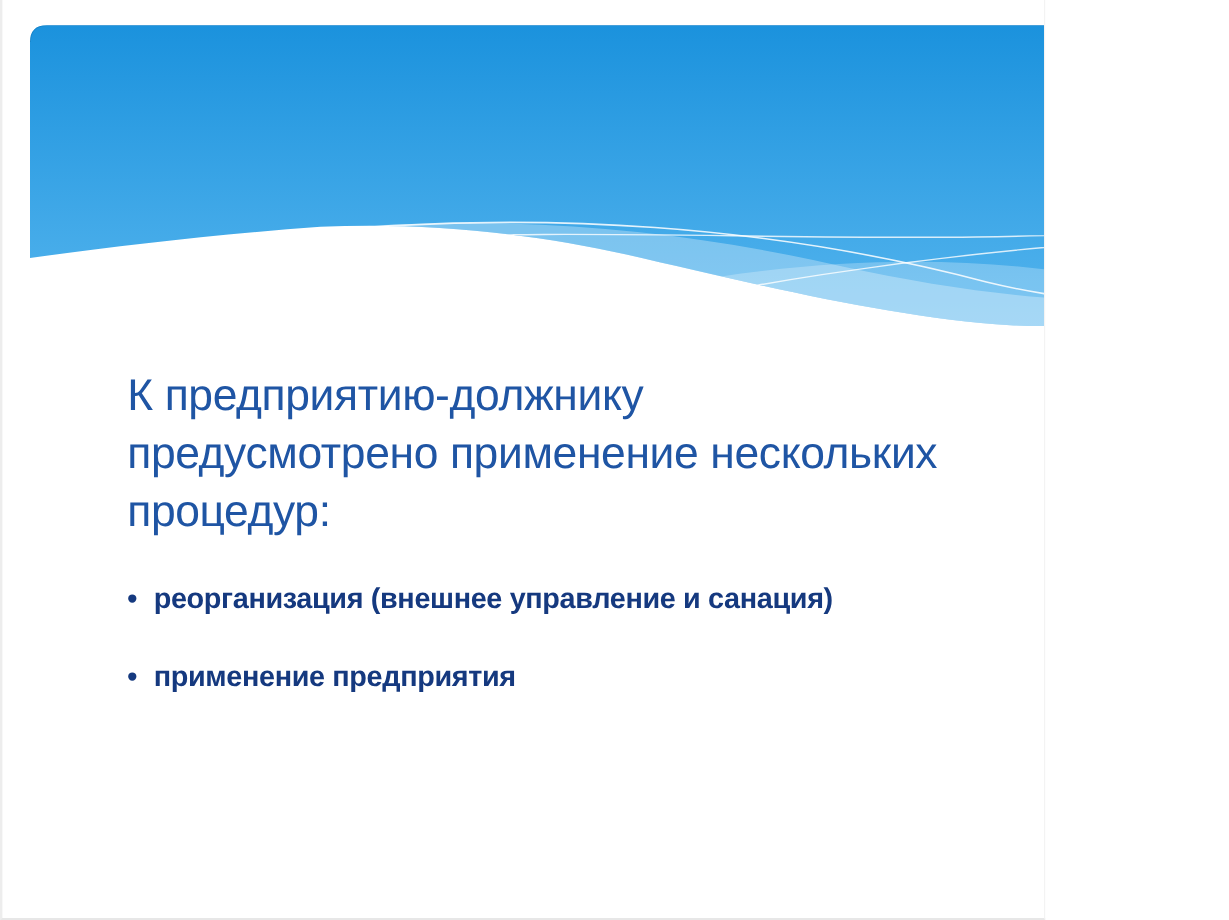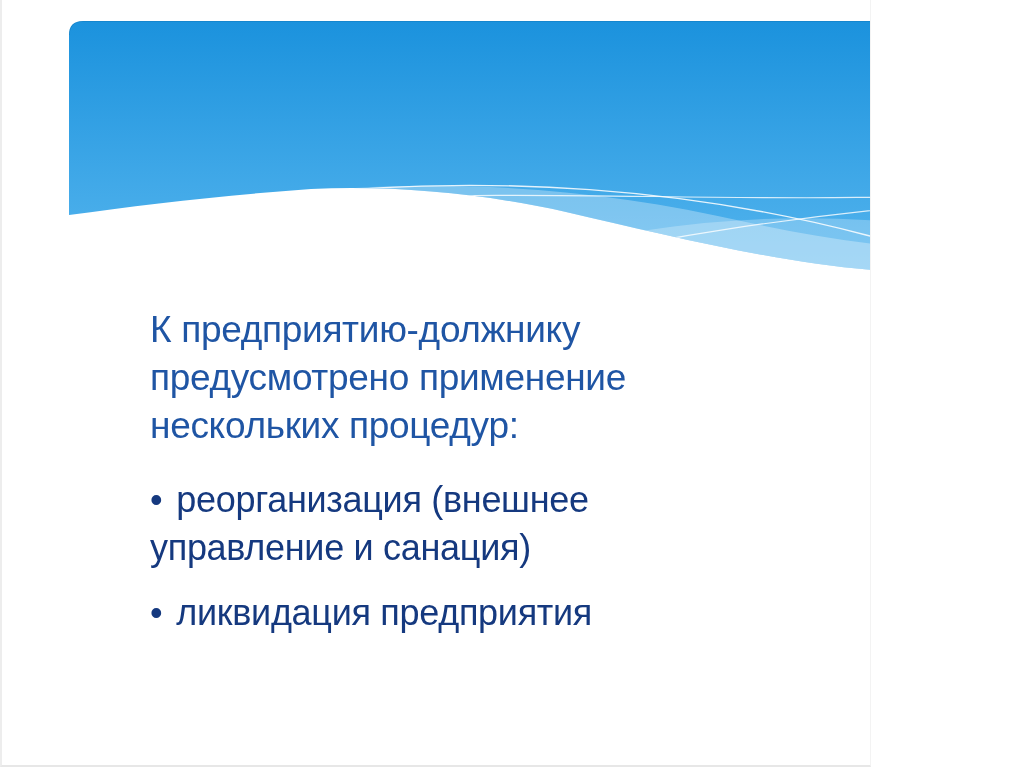"К предприятию-должнику предусмотрено" .slide { padding-left: 44px -> none }
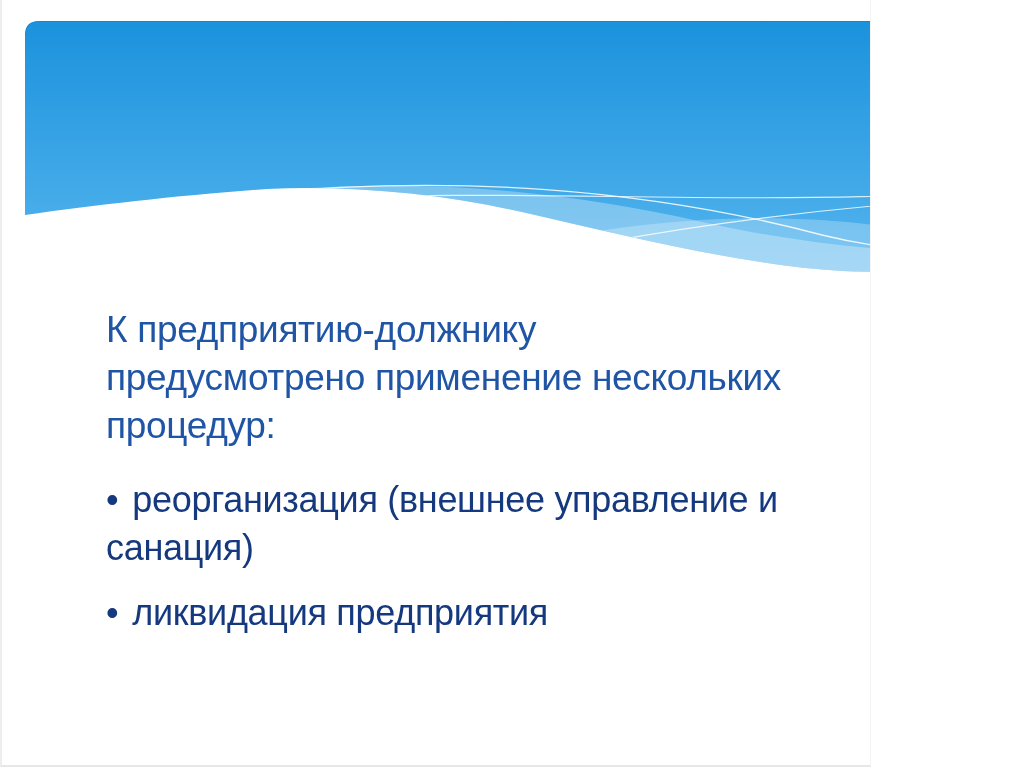"• реорганизация (внешнее управление и" .bullets li { font-size: 36px -> 24px; font-weight: 400 -> 700 }
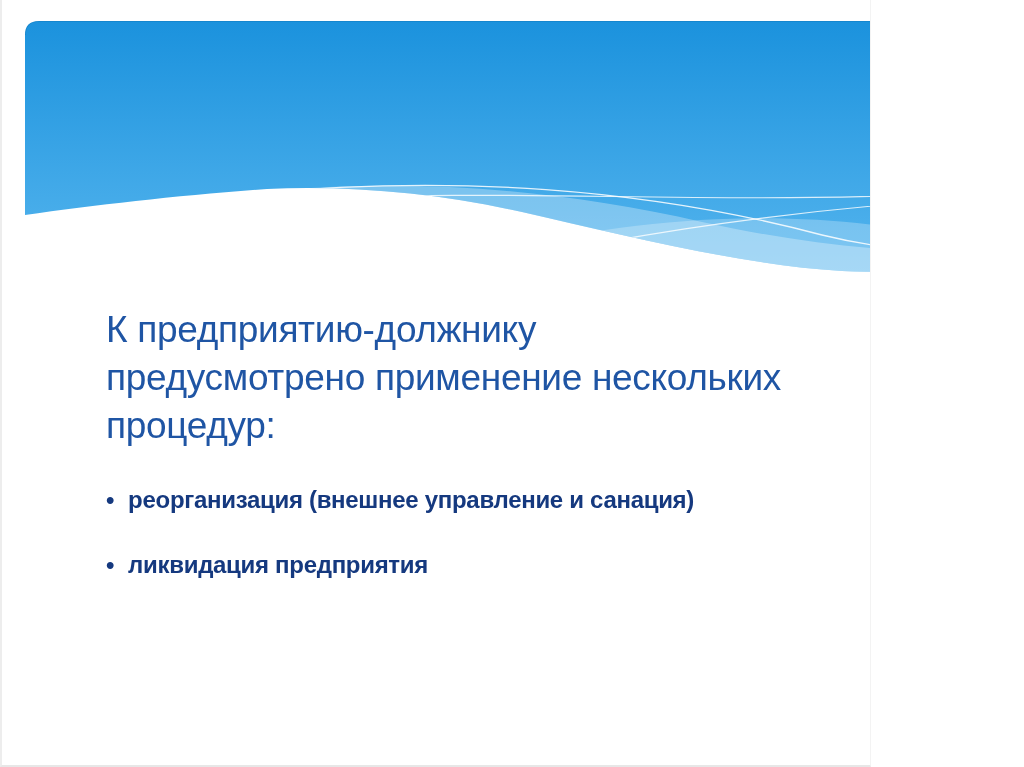"ликвидация предприятия" span { text: ликвидация -> применение }
